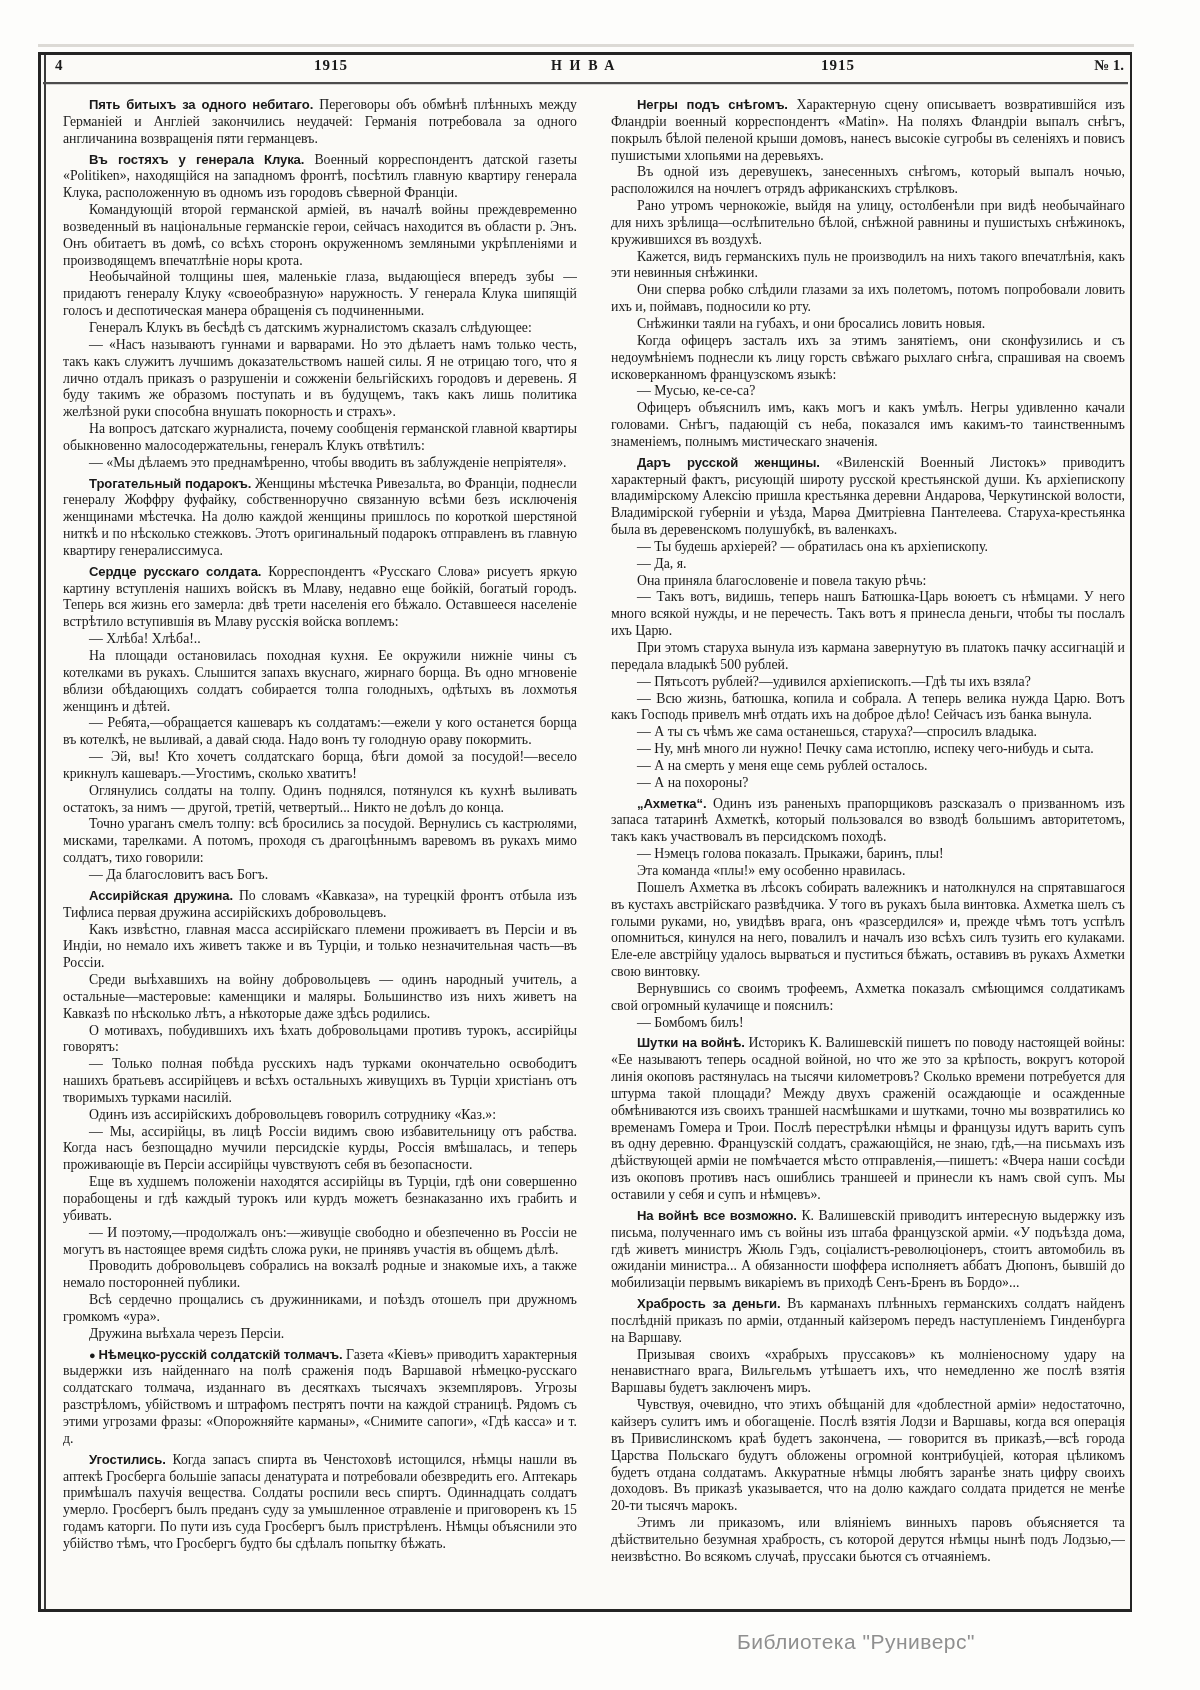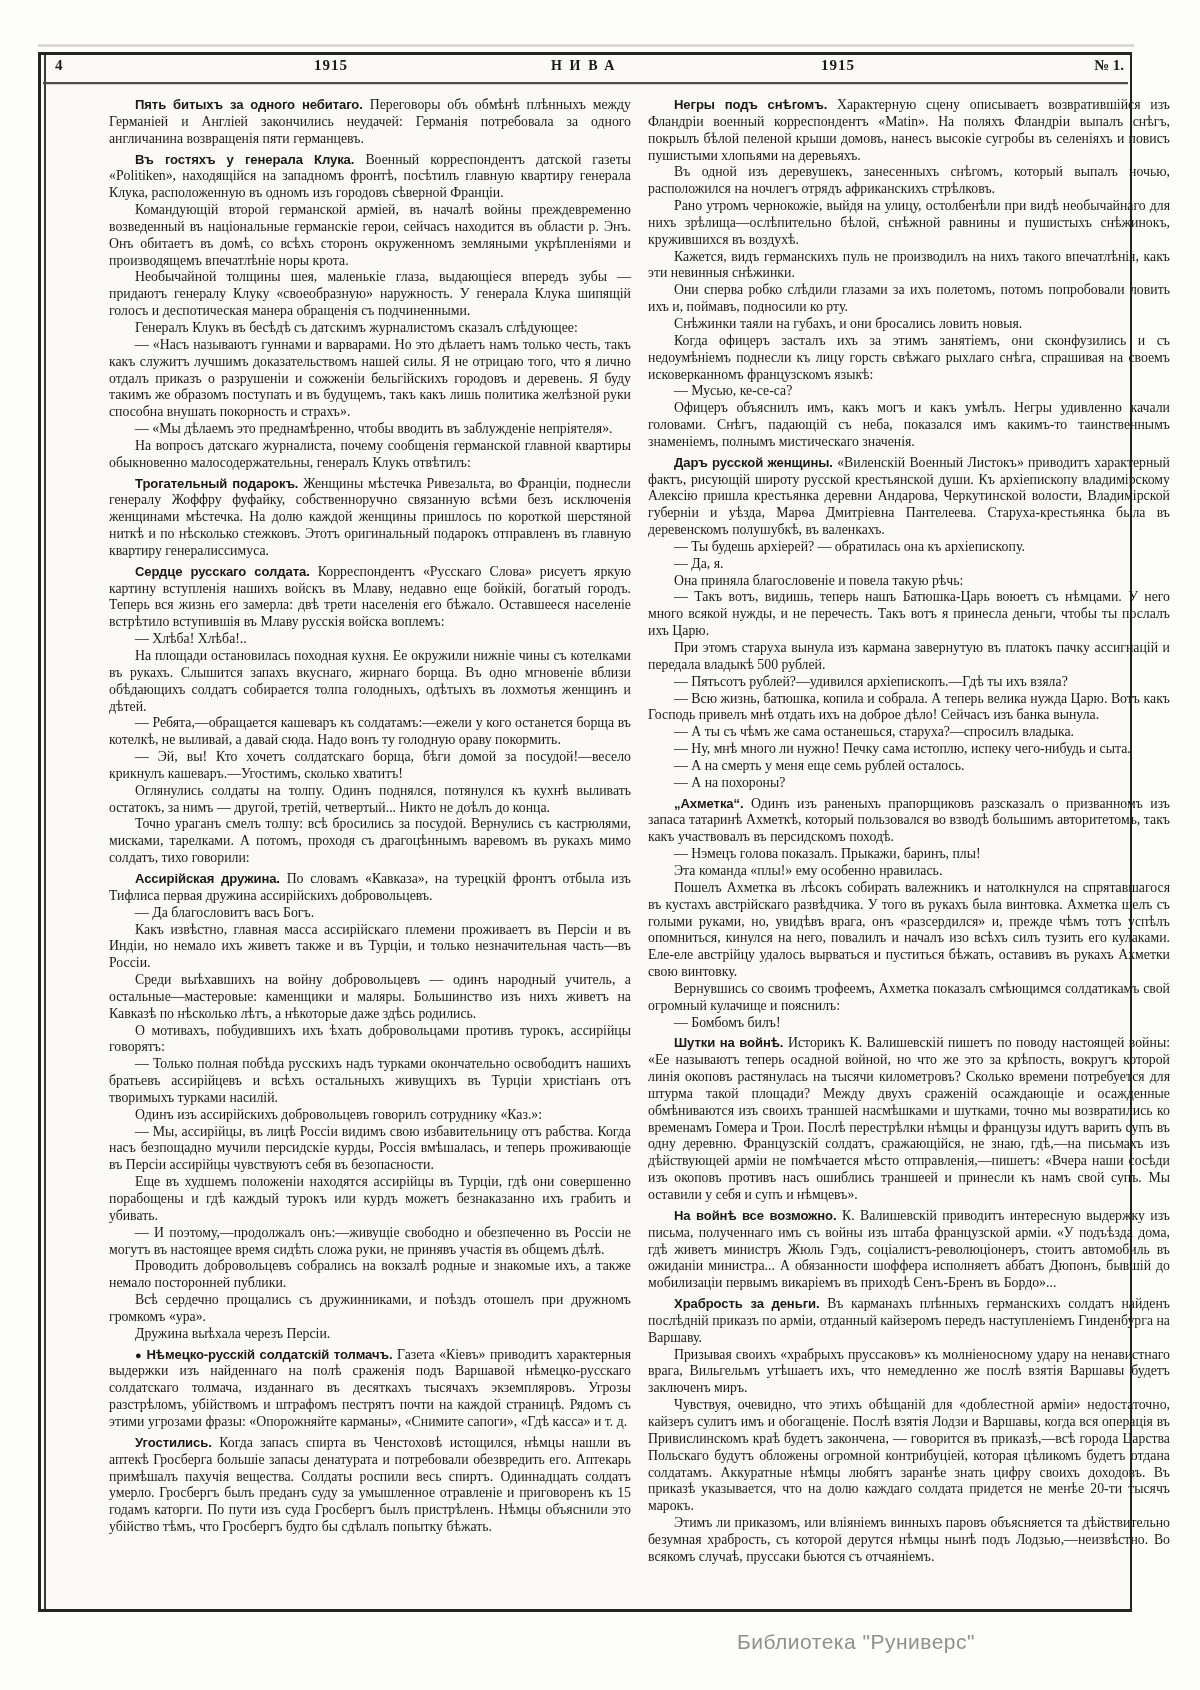"Пять битыхъ за одного небитаго." .body-cols { gap: 17px -> 34px; margin-left: 46px -> none }
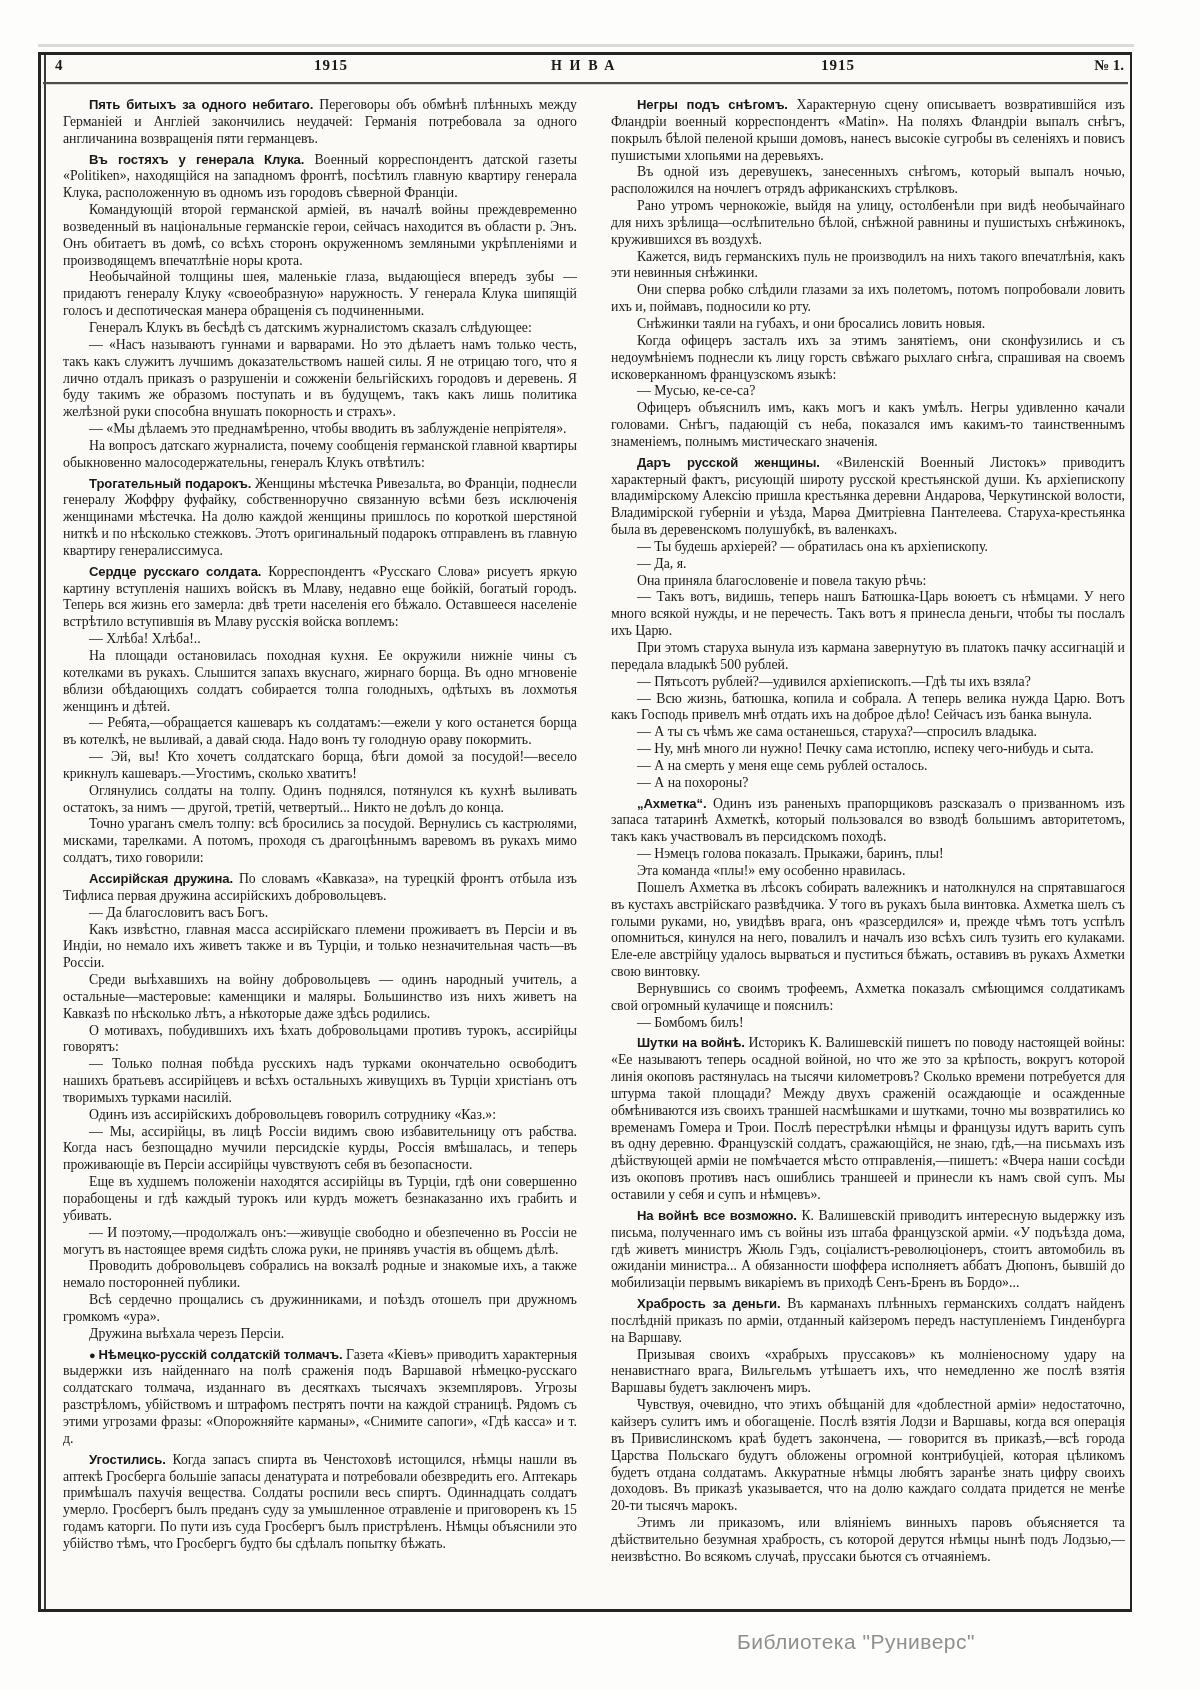"— «Мы дѣлаемъ это преднамѣренно," p.para { order: before "На вопросъ датскаго журналиста, почему" -> after "На вопросъ датскаго журналиста, почему" }
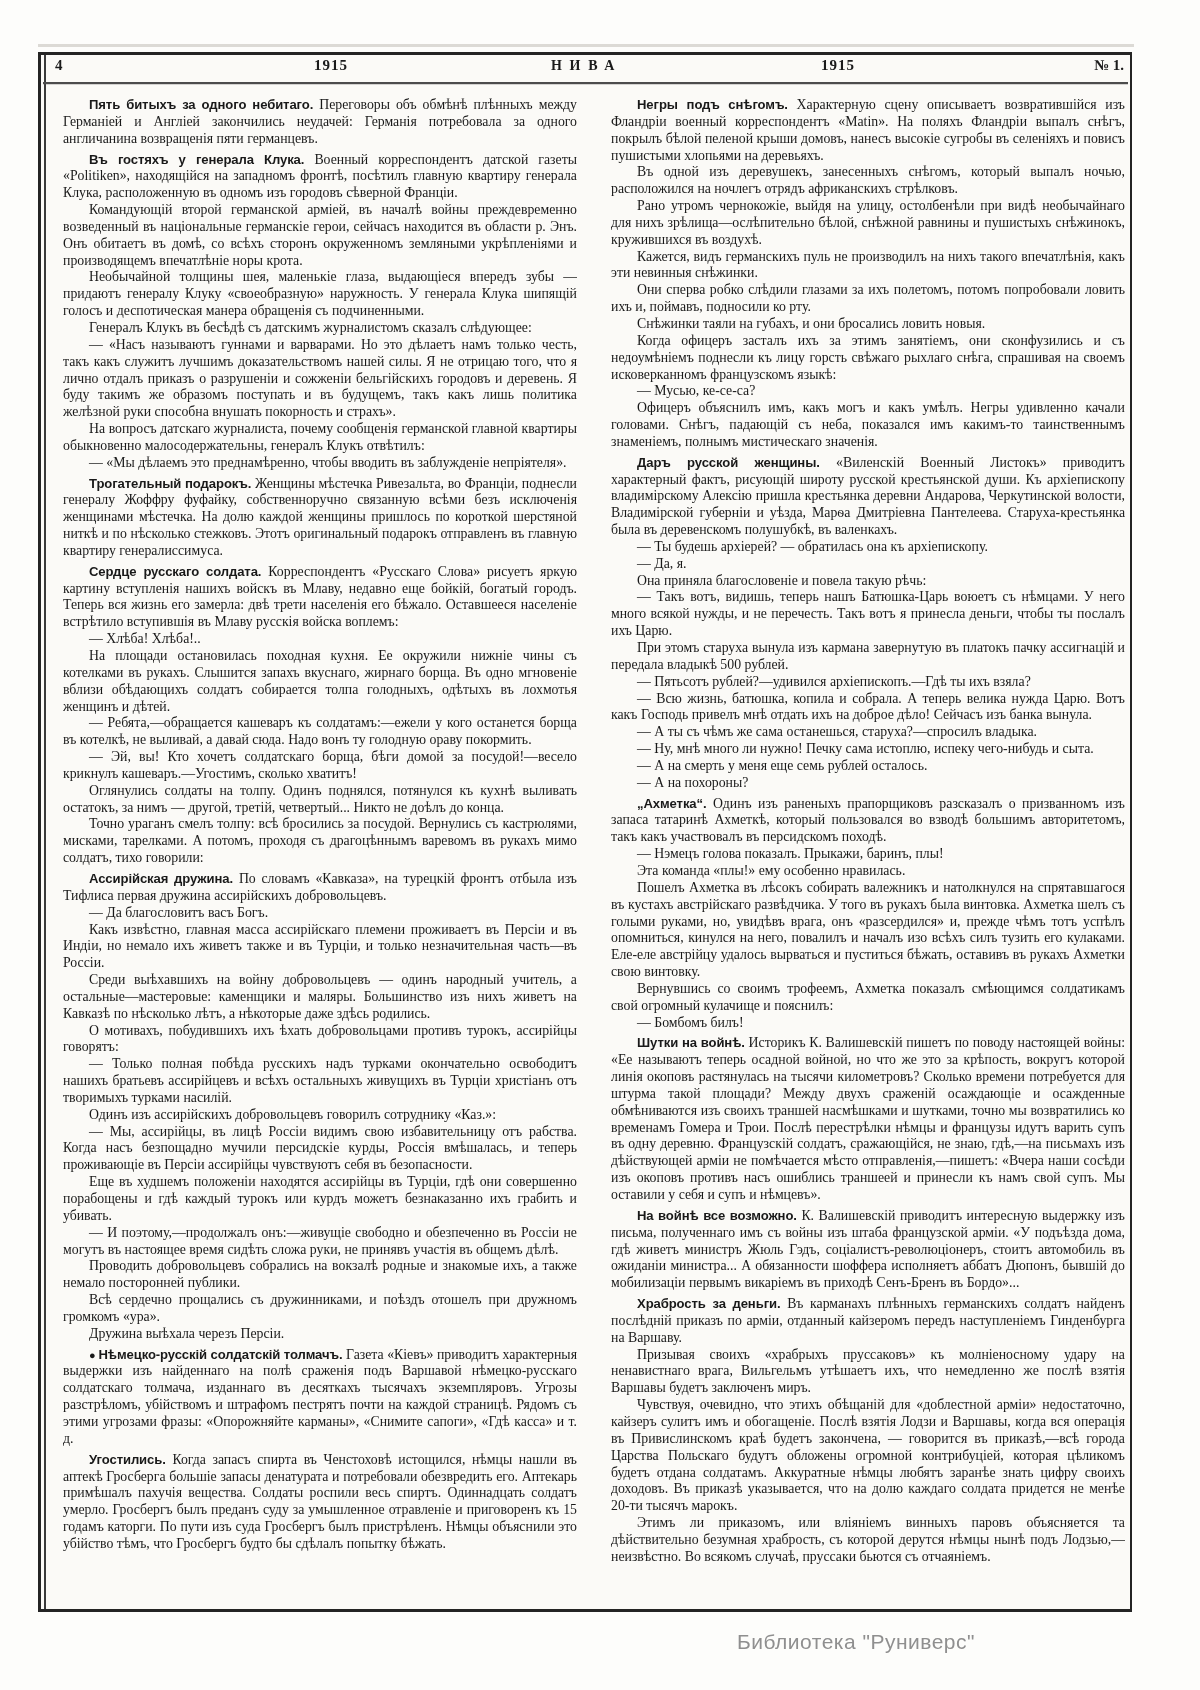"Ассирійская дружина. По словамъ" p.para { order: before "— Да благословитъ васъ Богъ." -> after "— Да благословитъ васъ Богъ." }
